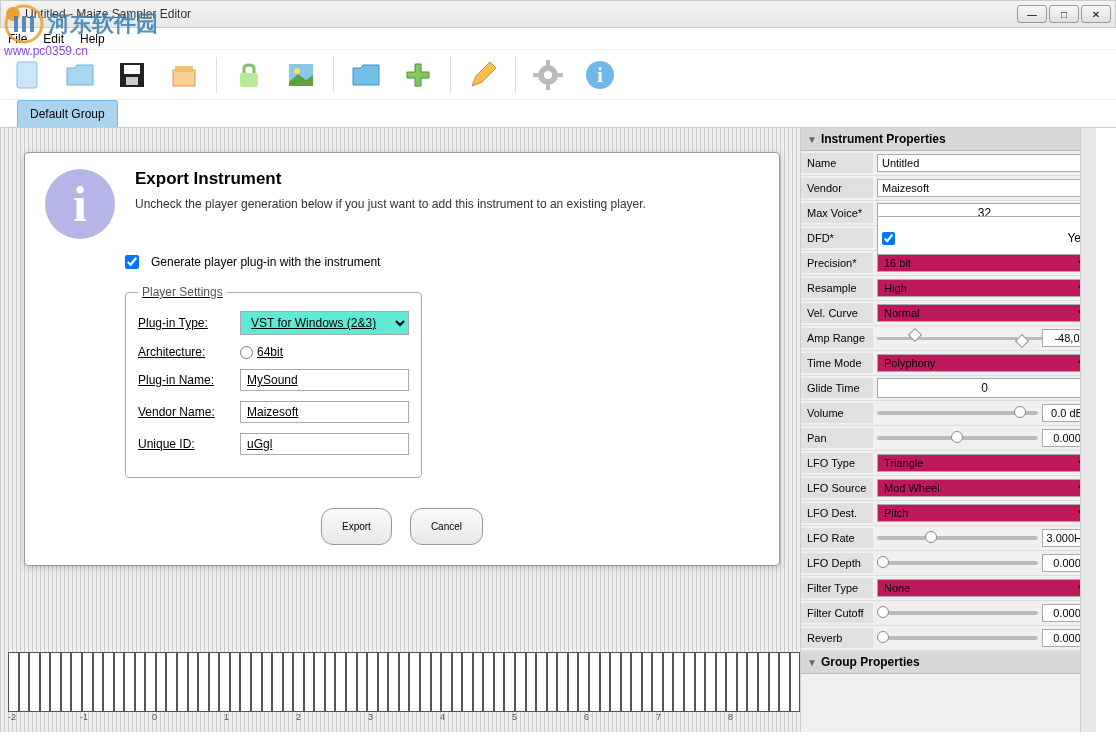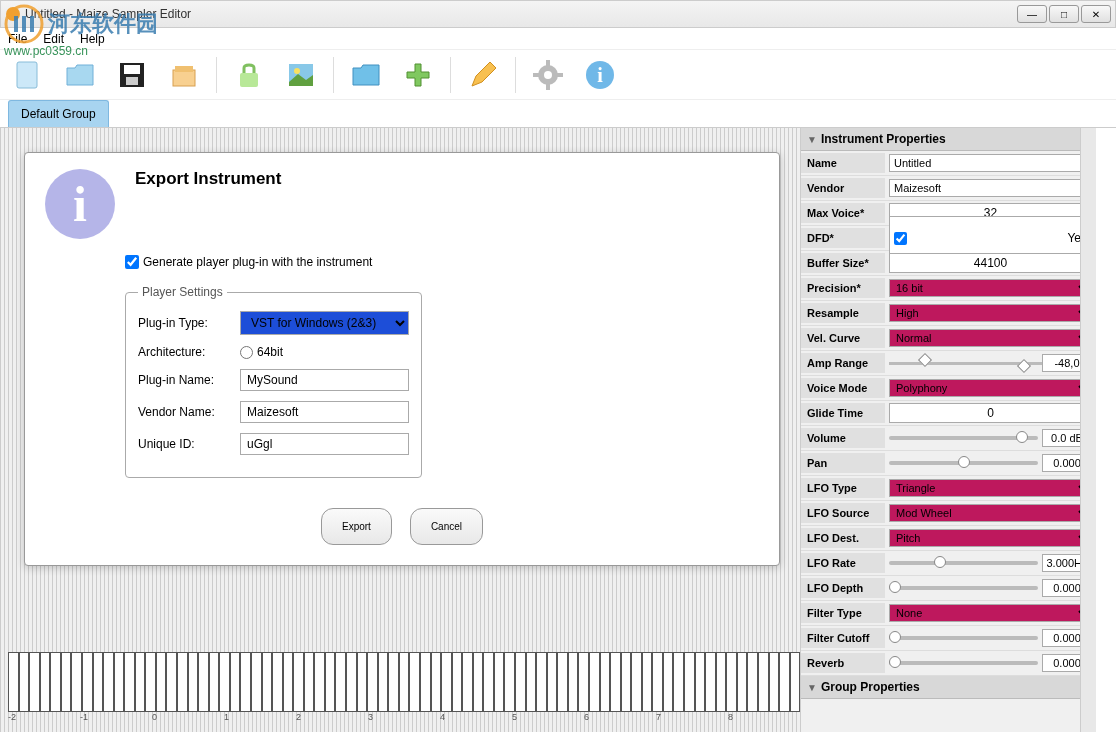"www.pc0359.cn" .watermark-url { color: #15803d -> #6d28d9 }
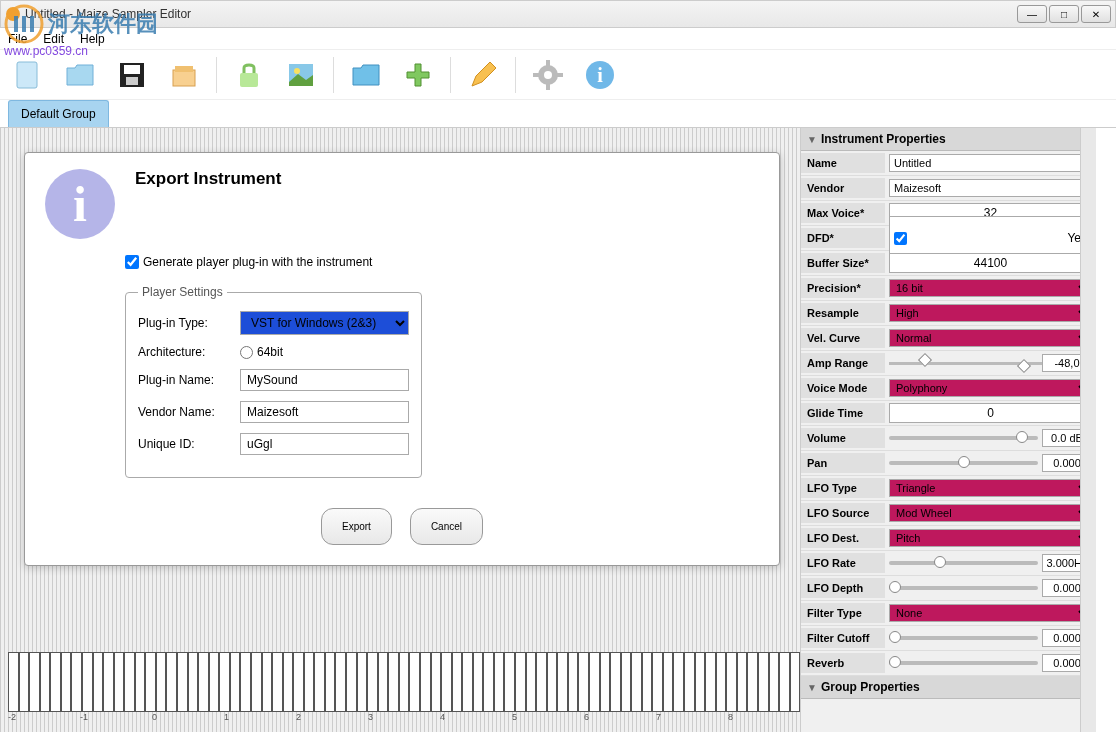"Default Group" .tab { margin-left: 8px -> 17px }
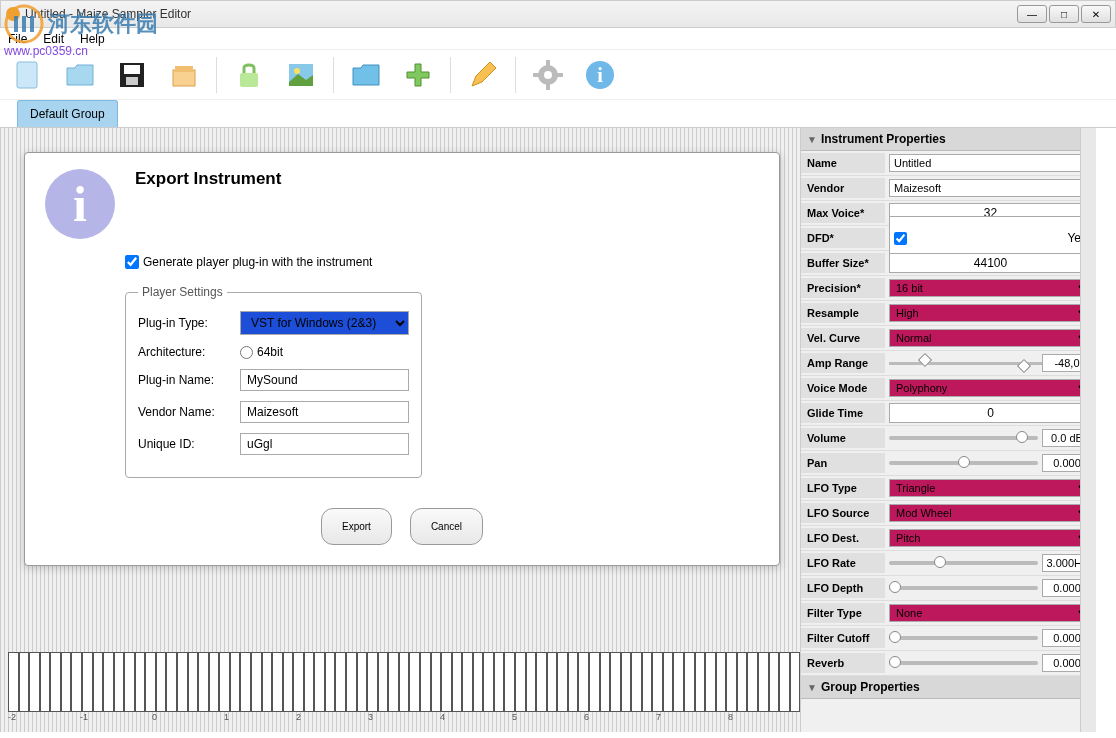"Name" .prop-label { font-weight: bold -> none; width: 84px -> 72px }
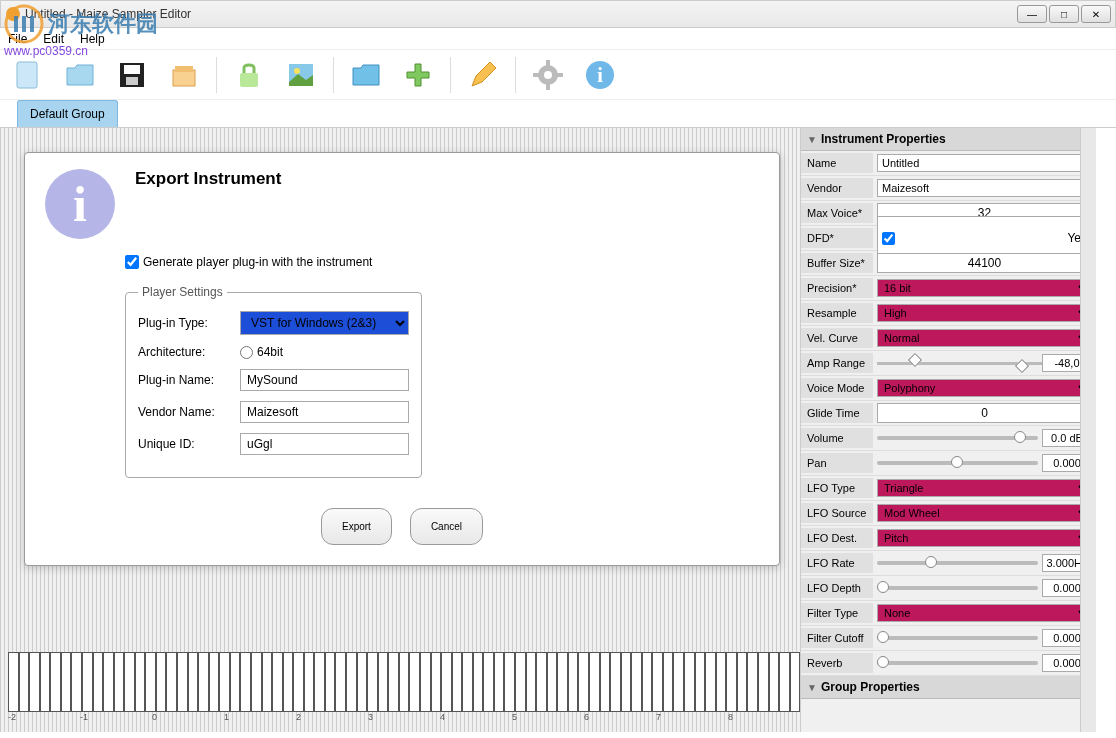"Uncheck the player generation below" div.dialog-desc { html: none -> <div>Uncheck the player generation below if you just want to add this instrument to an existing player.</div> }
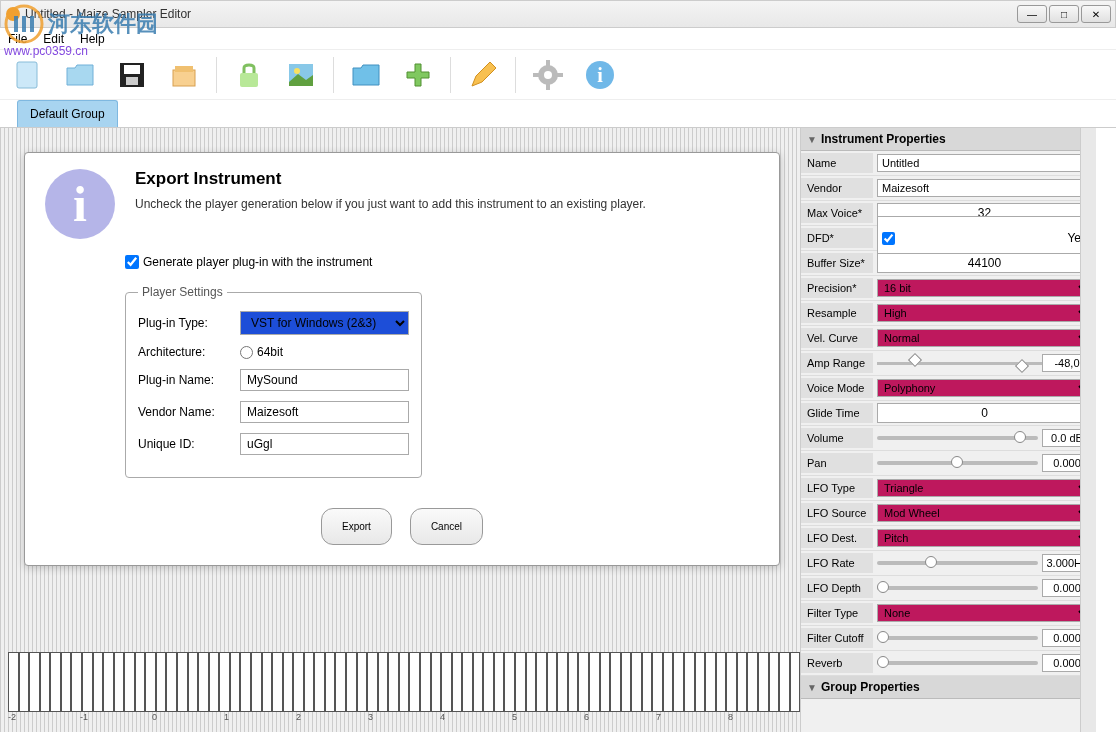"Generate player plug-in with the" .checkbox-row { gap: 4px -> 12px }
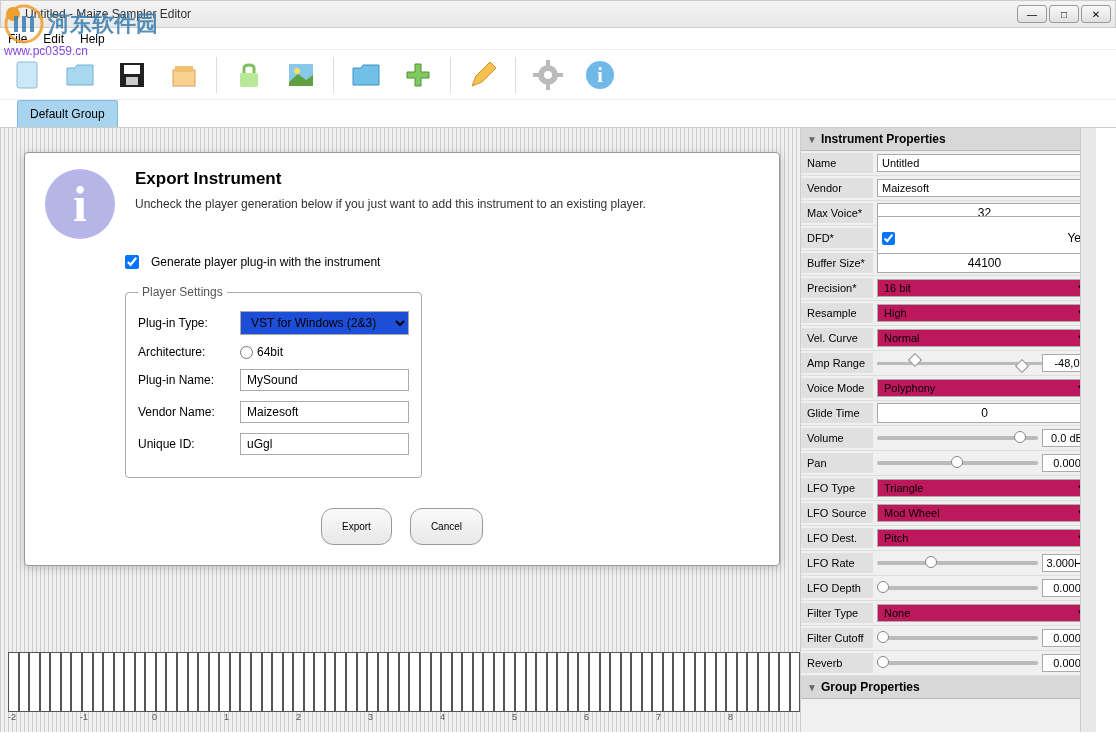"Buffer Size*" div.prop-row { html: <div> <div>Buffer Size*</div> <div> <div>44100</div> </div> </div> -> none }
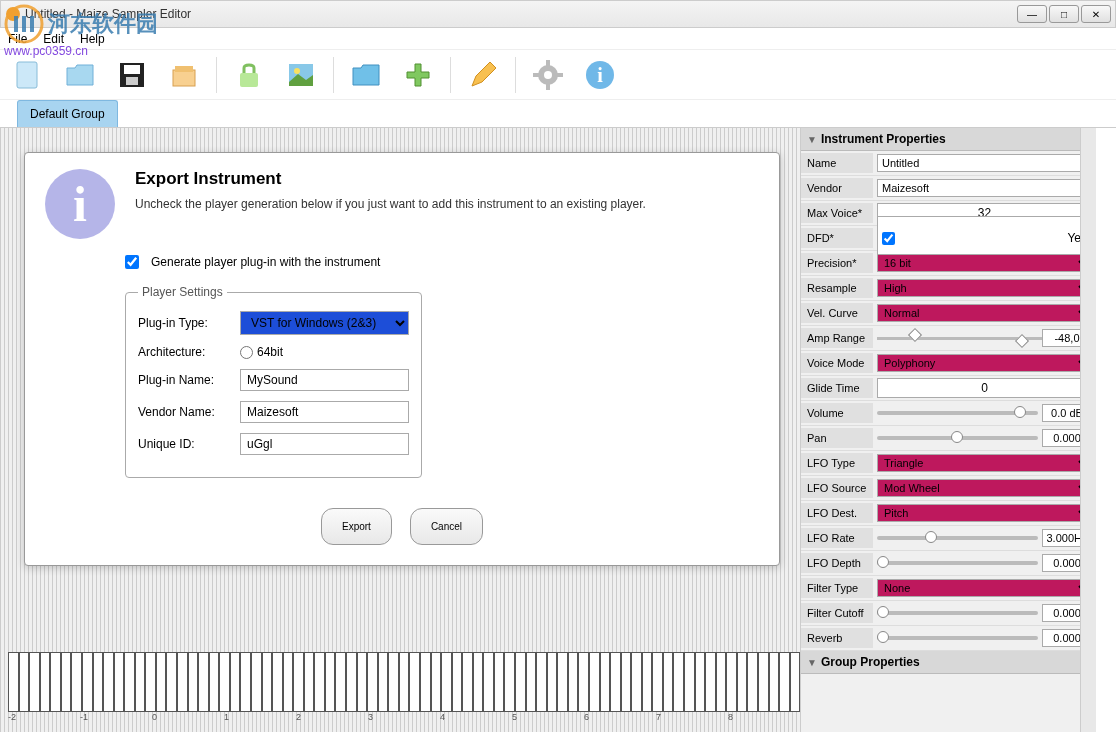"Player Settings" fieldset { text-decoration: none -> underline }
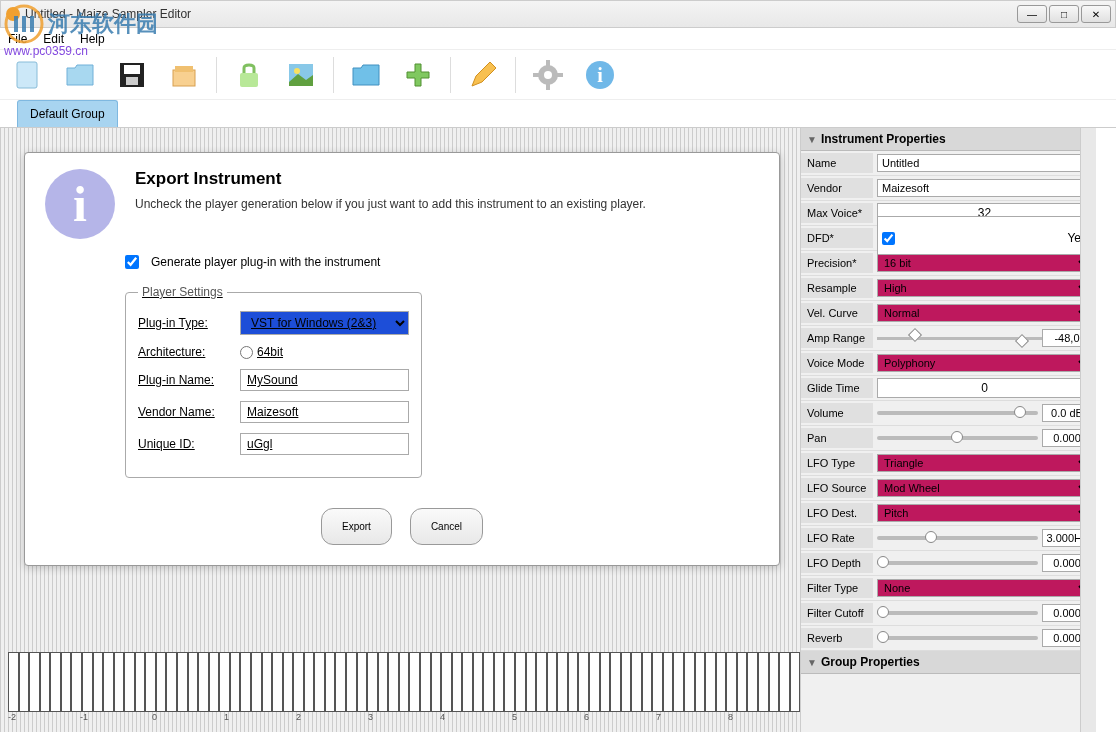"VST for Windows (2&3)" .form-row select { background: #1d4ed8 -> #5eead4 }
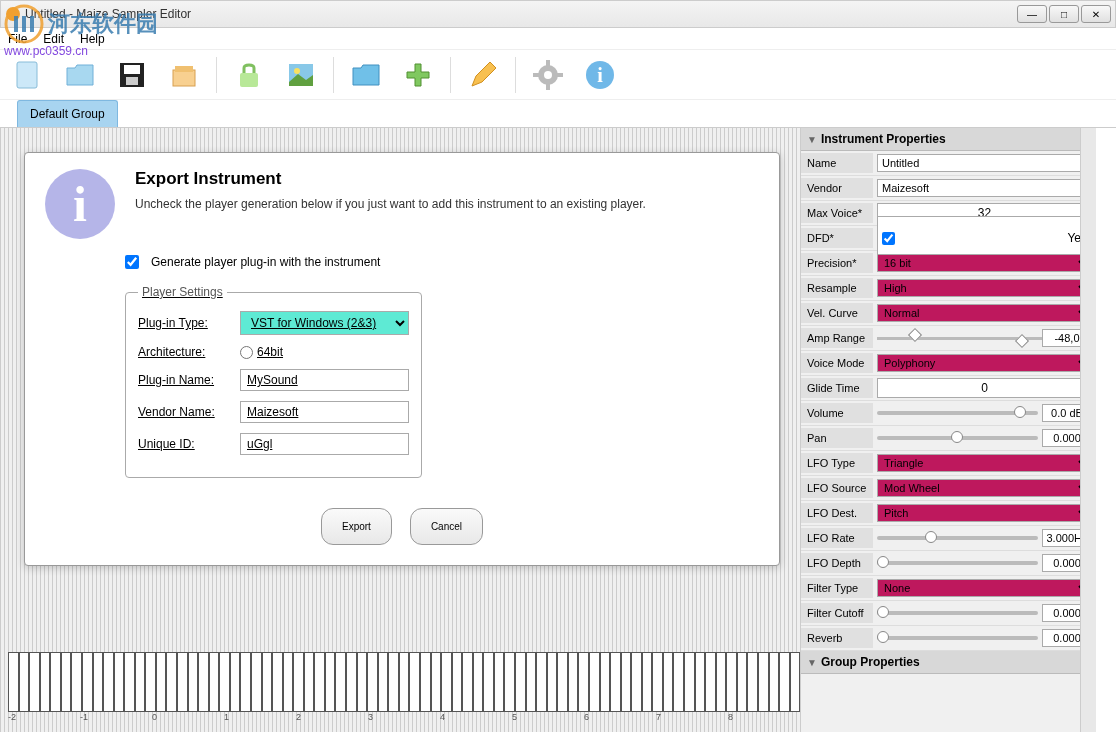"Voice Mode" div.prop-label { text: Voice -> Time }
